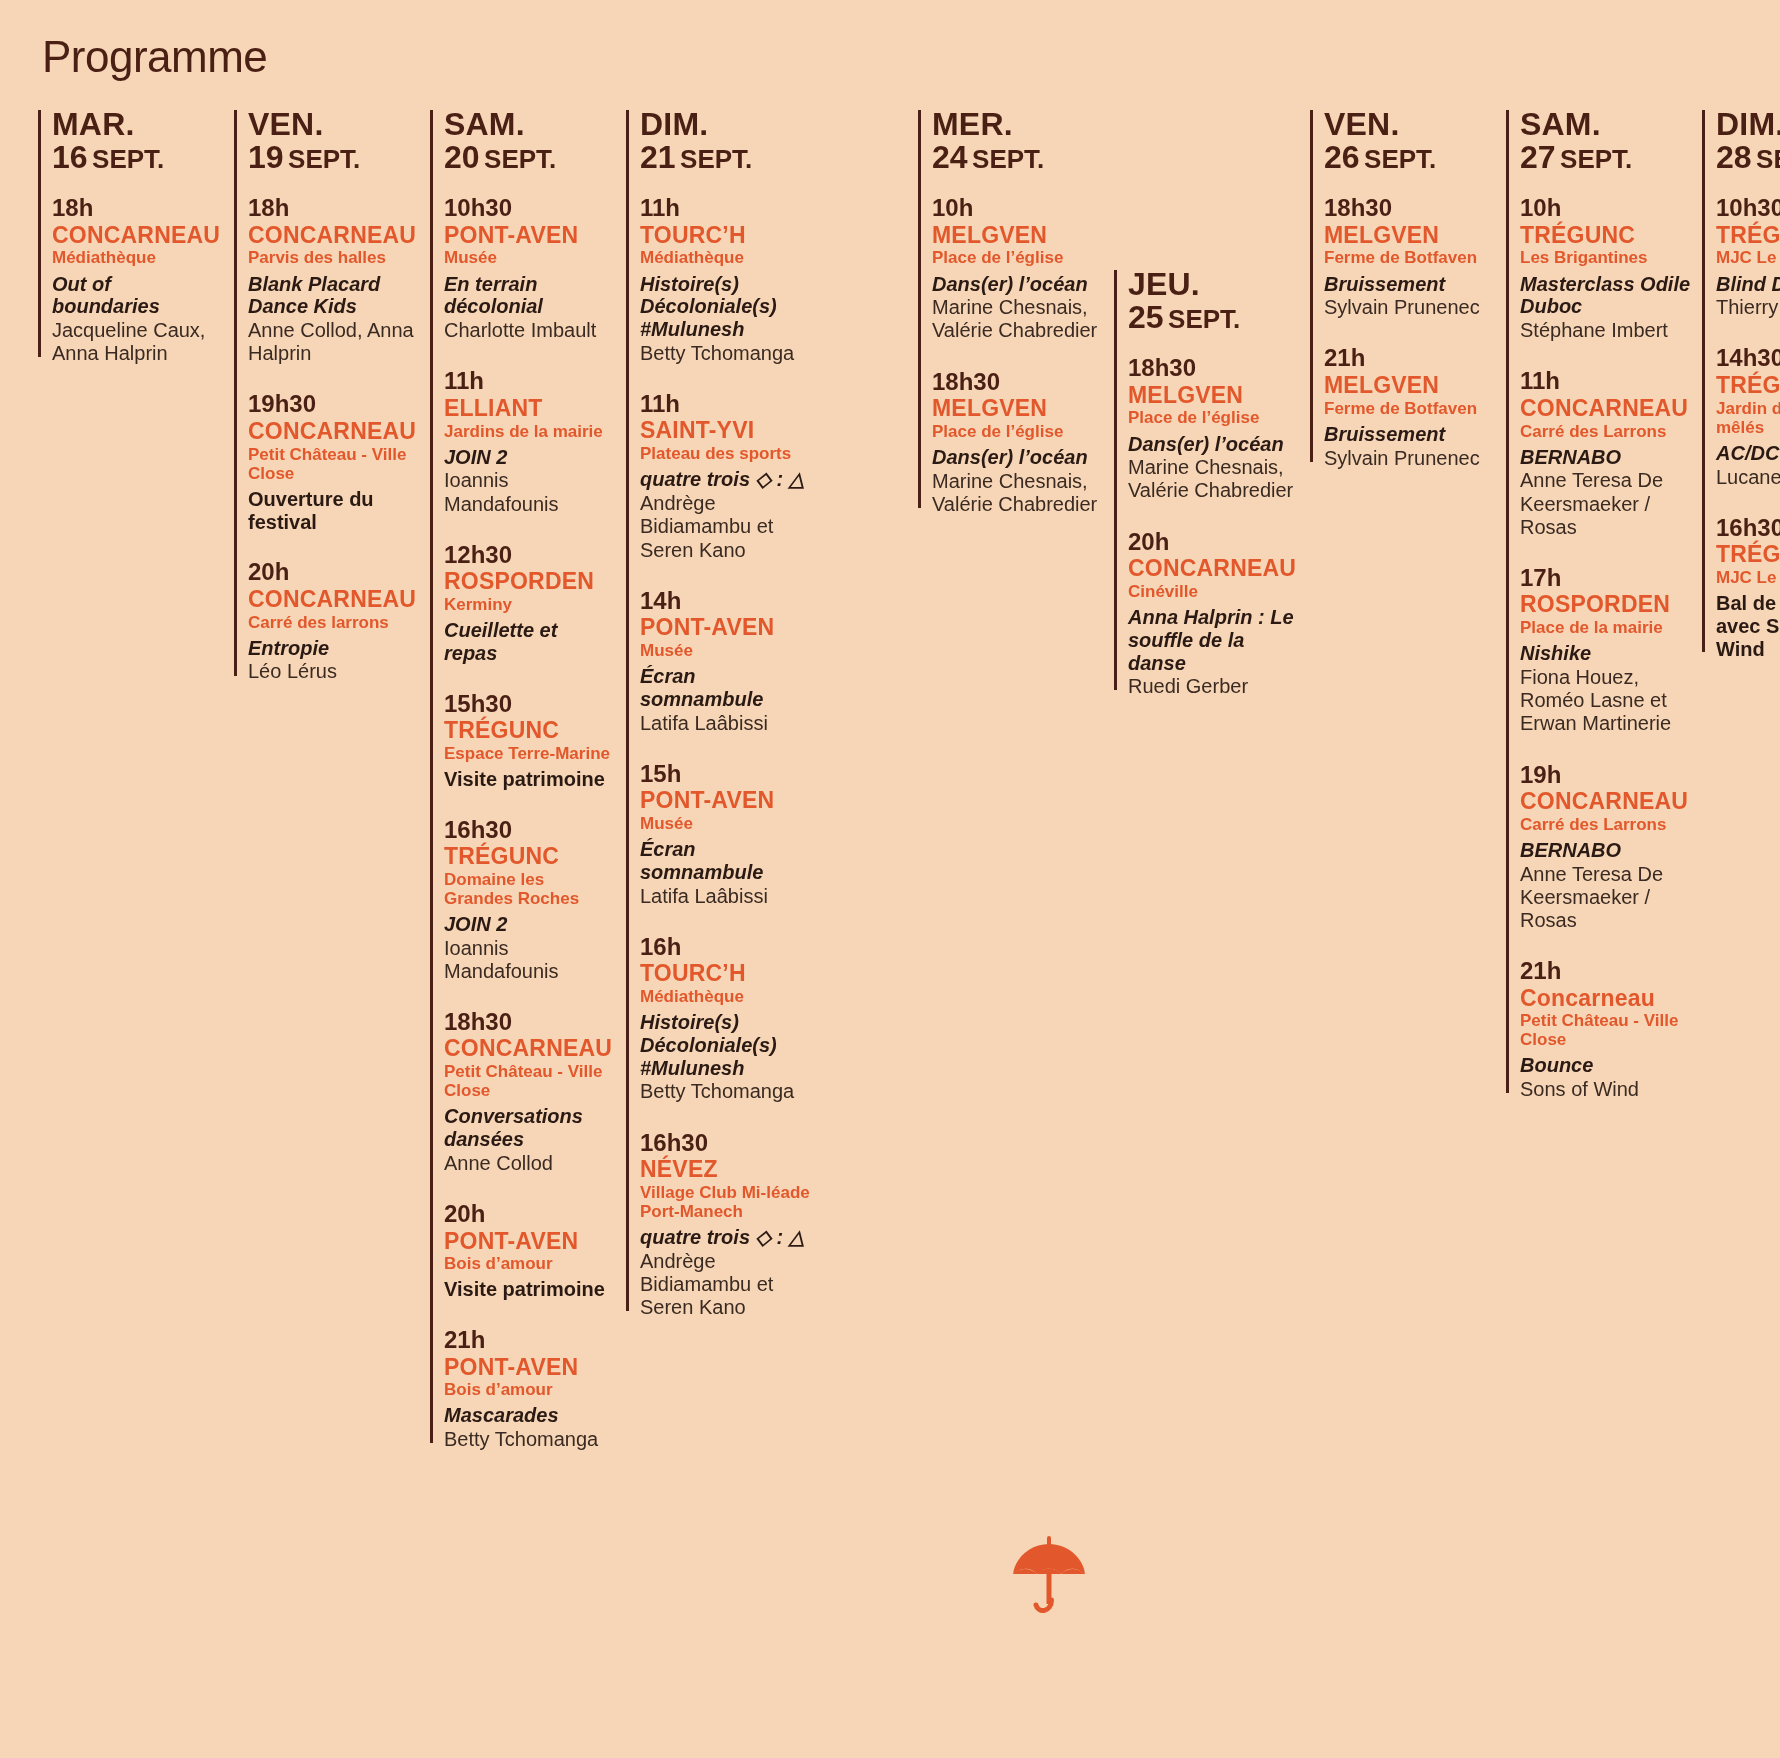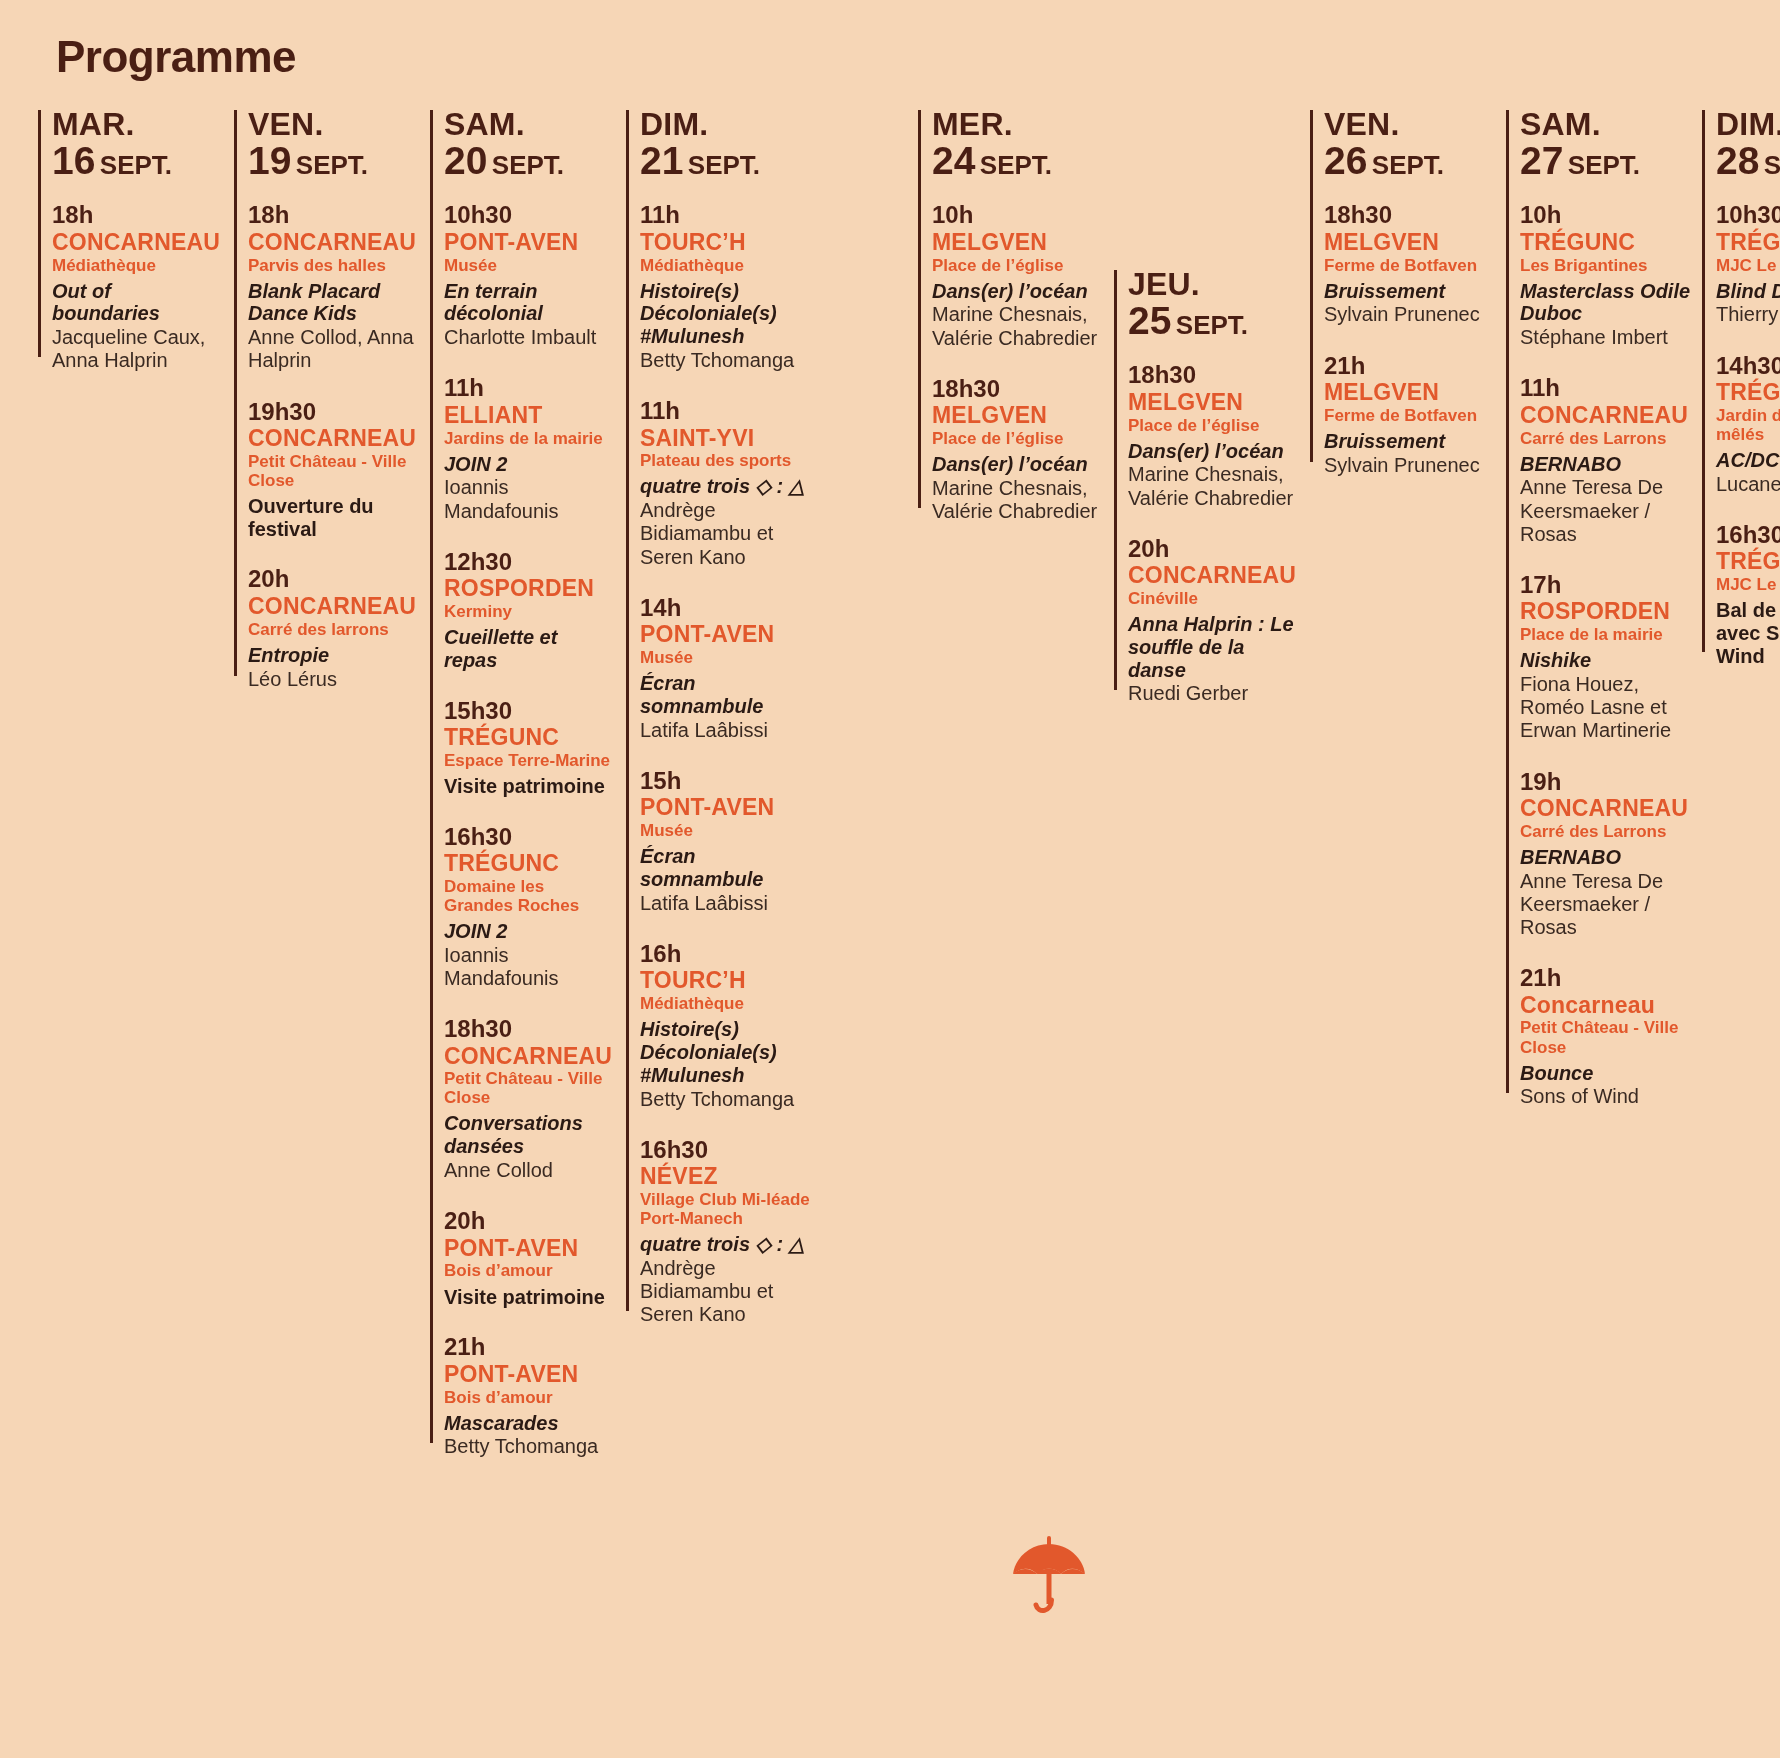"Programme" .title { font-weight: 700 -> 400; margin: 6px 0 26px 18px -> 6px 0 26px 4px }
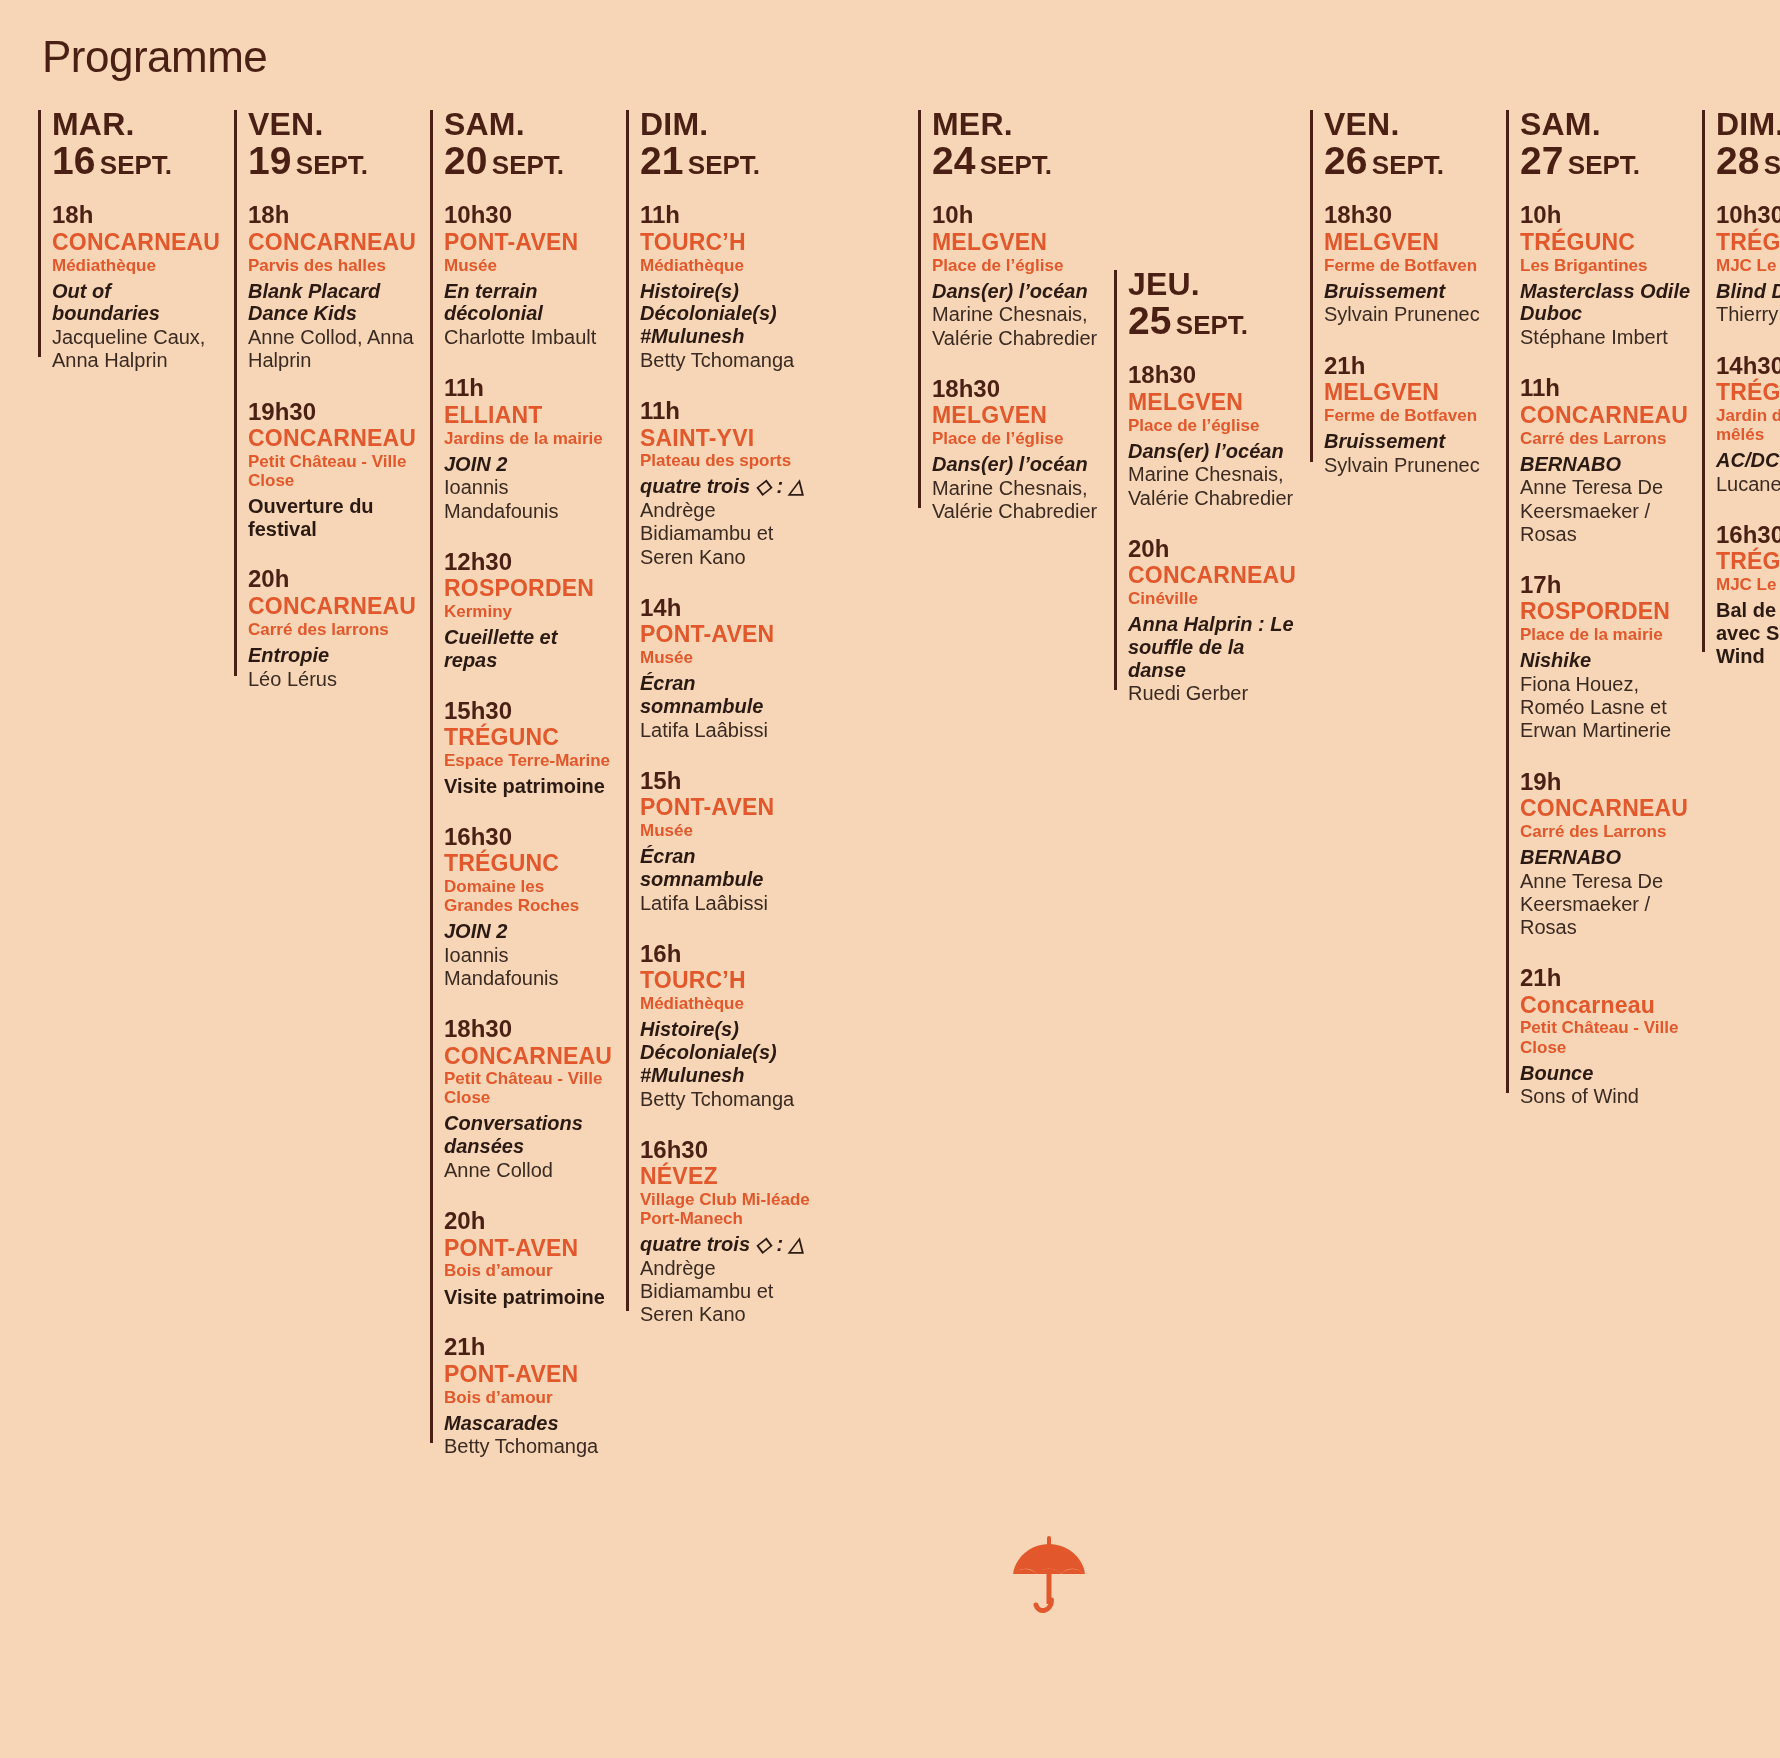"16" .daylabel .dnum { font-size: 39px -> 32px }
